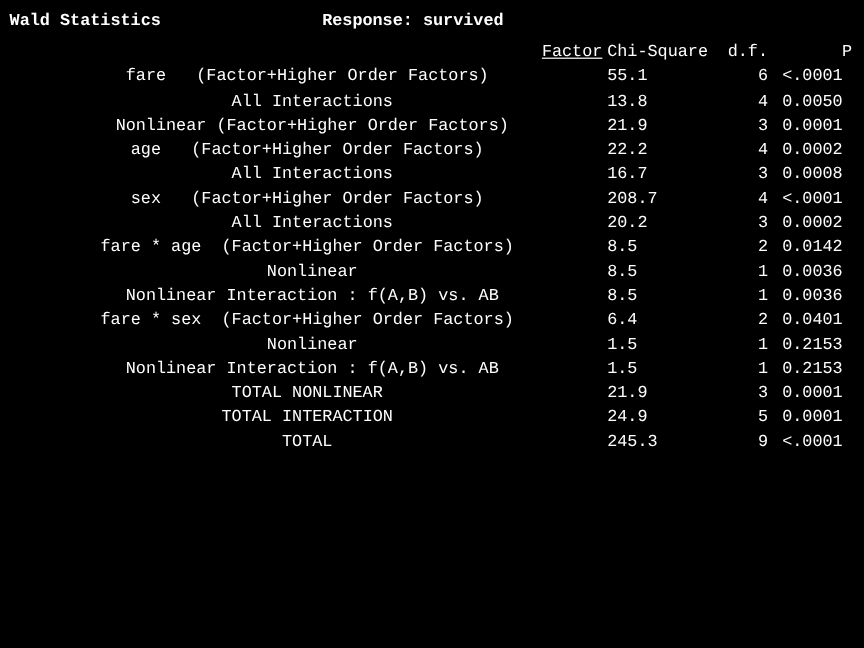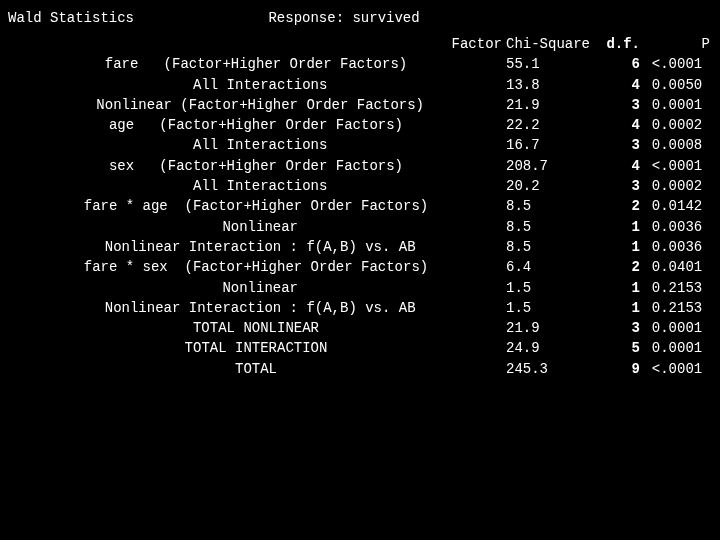"Wald Statistics Response: survived" .title-line { font-weight: none -> bold }
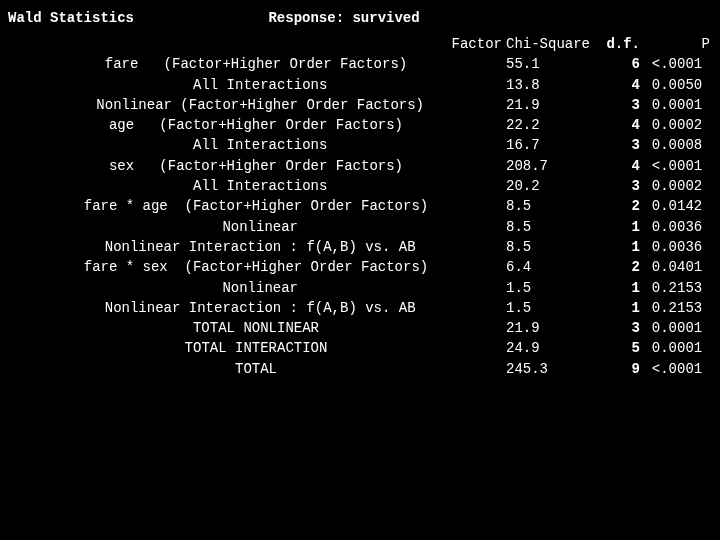"Factor" .header-row .col-factor { text-decoration: none -> underline }
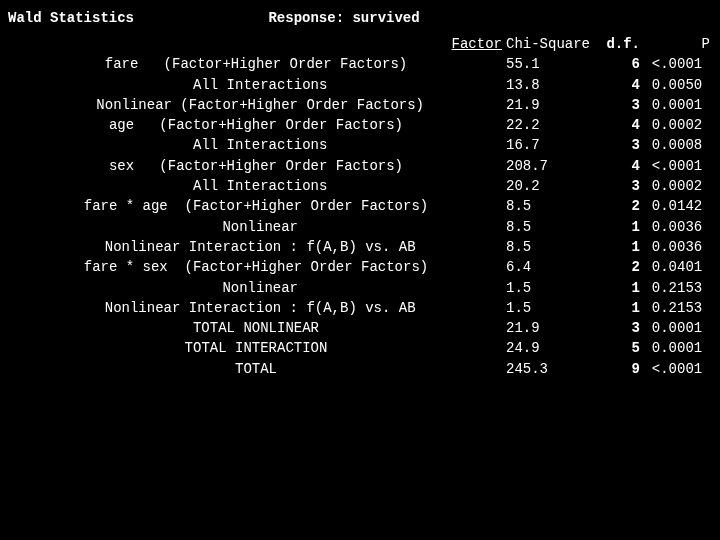"d.f." .col-df { font-weight: bold -> none }
